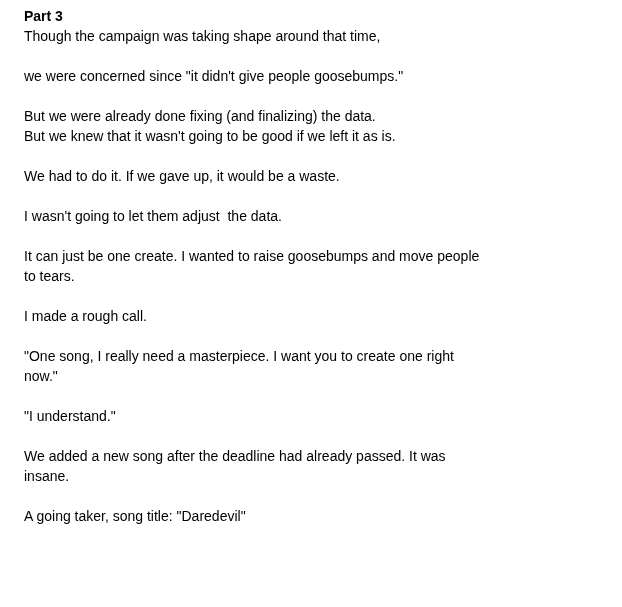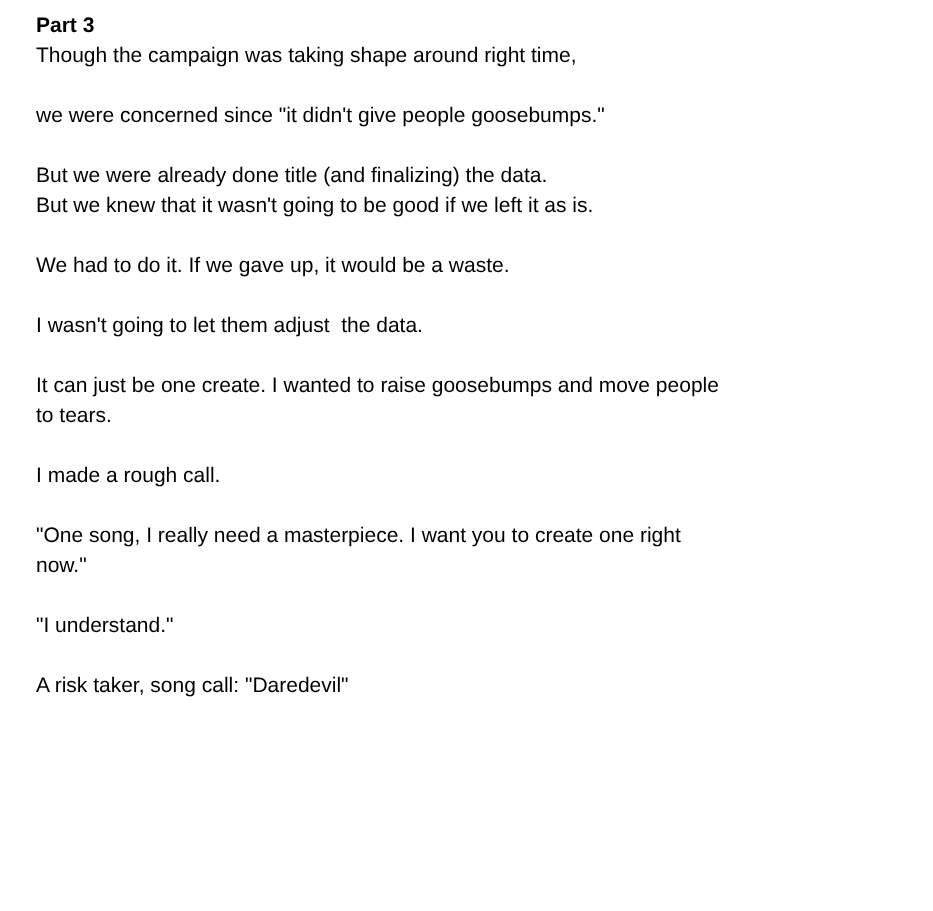"Though the campaign was taking" p.doc-paragraph { text: right -> that }
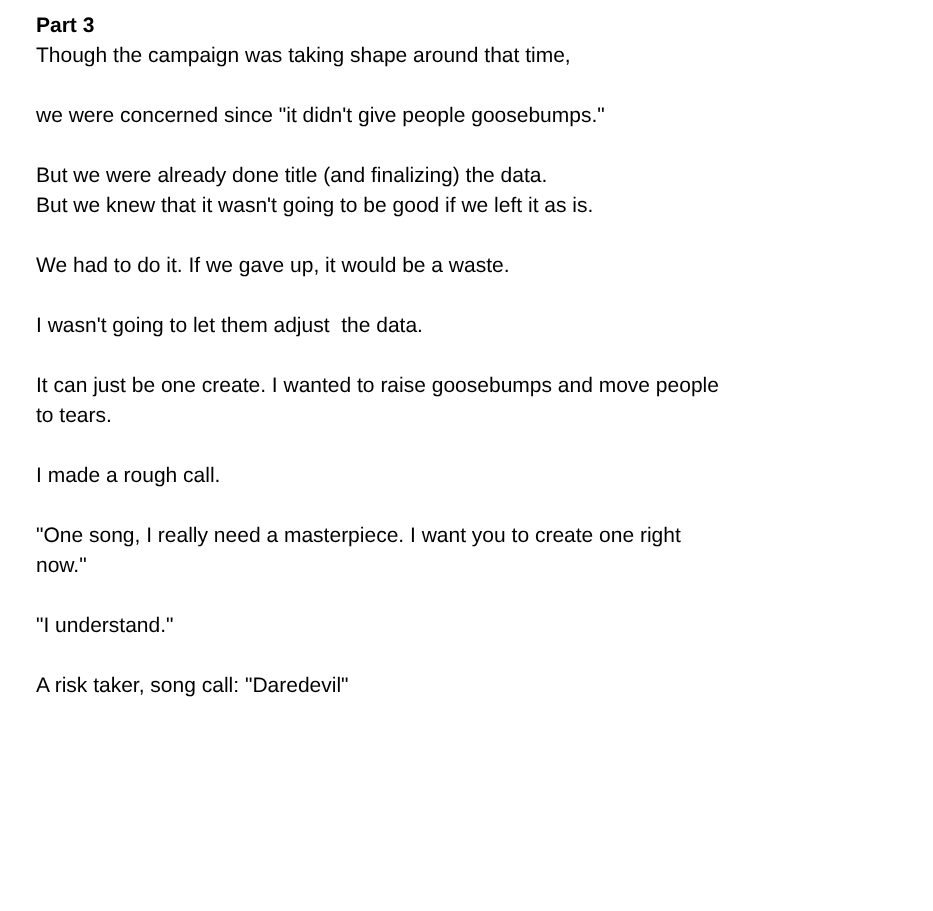"But we were already done" p.doc-paragraph { text: title -> fixing }
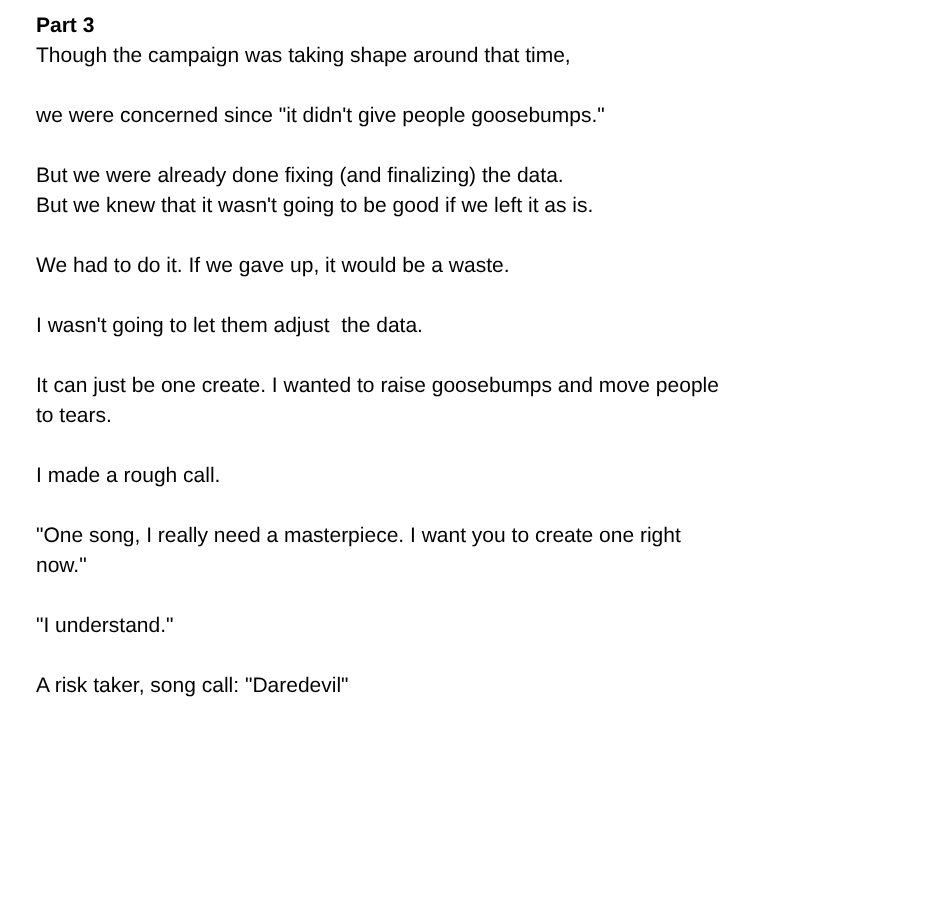"We added a new song" p.doc-paragraph { html: none -> <p>We added a new song after the deadline had already passed. It was insane.</p> }
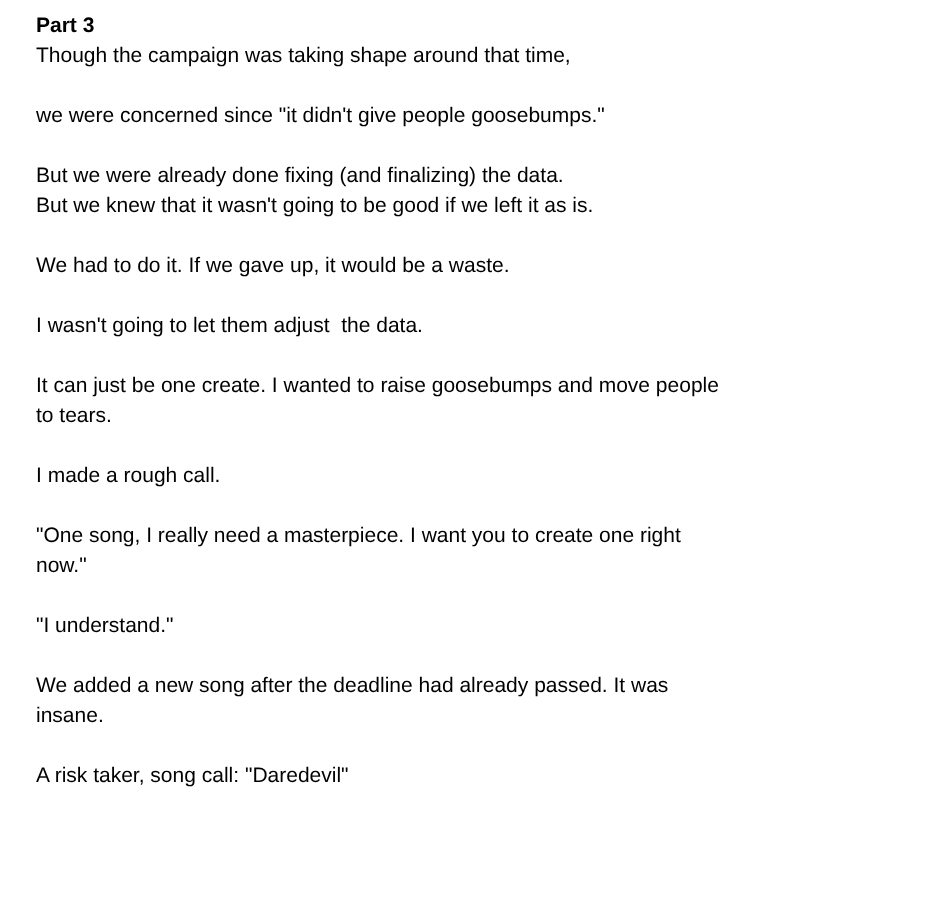"A risk taker, song call:" p.doc-paragraph { text: risk taker, song call -> going taker, song title }
